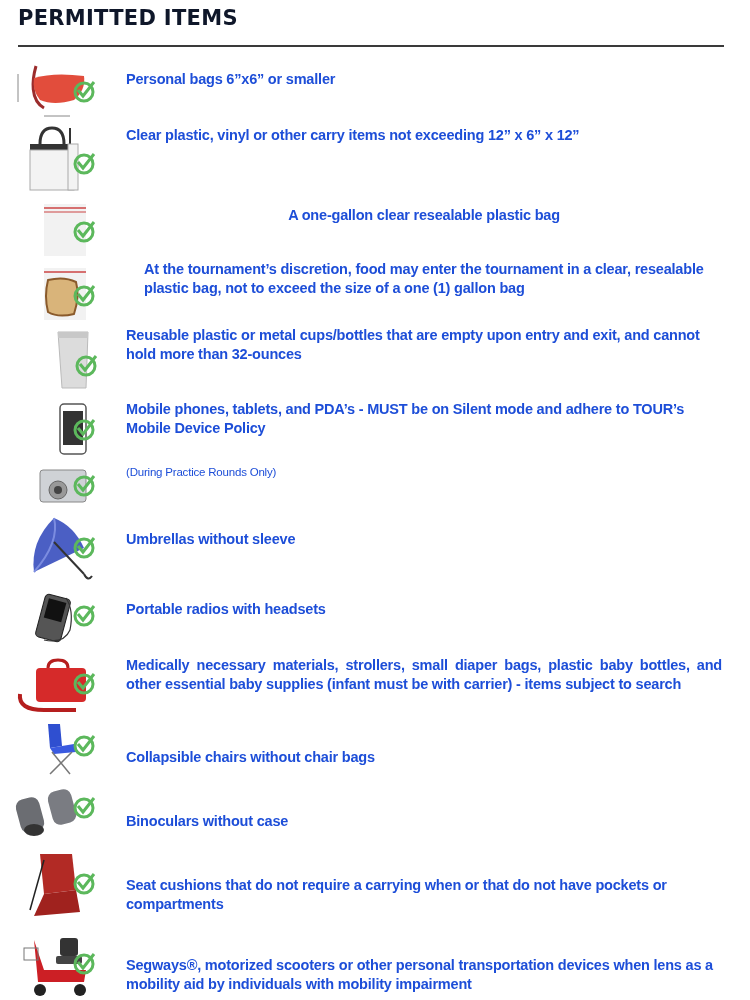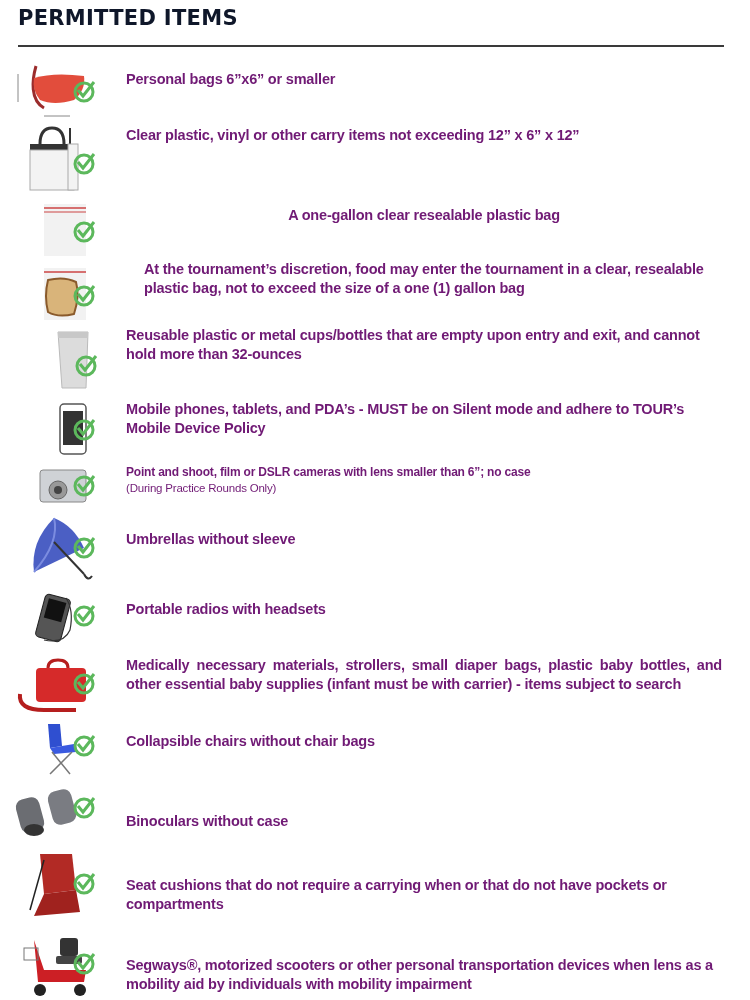"Personal bags 6”x6” or smaller" .text { color: #701a75 -> #1d4ed8 }
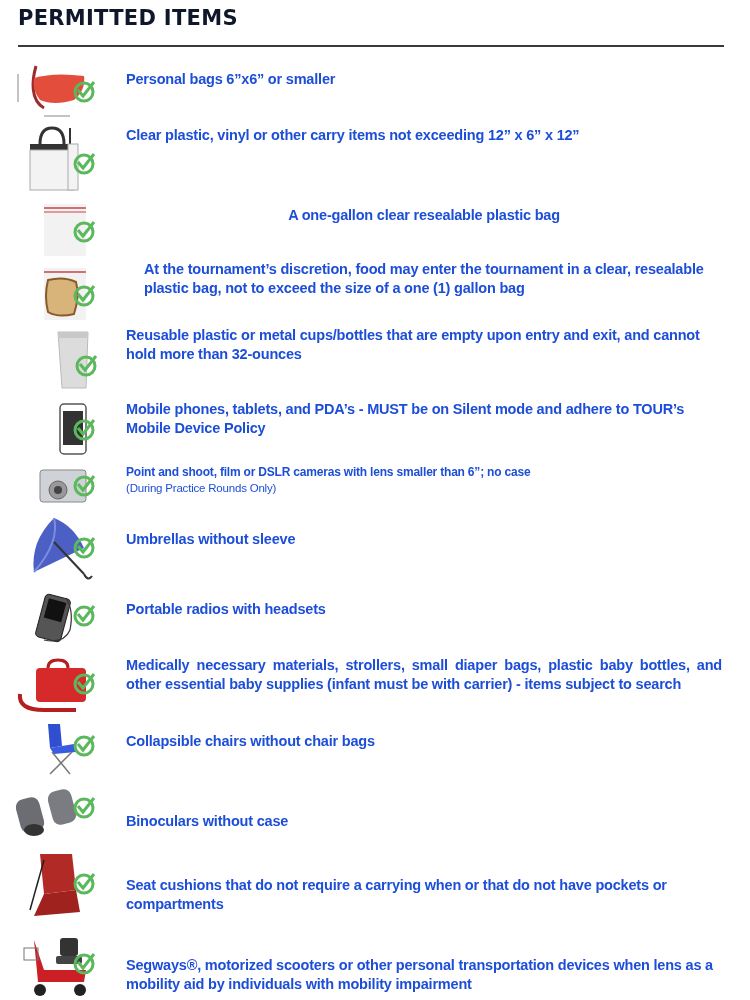"Point and shoot, film or" span { html: <span>Point and shoot, film or DSLR cameras with lens smaller than 6”; no case</span> -> none }
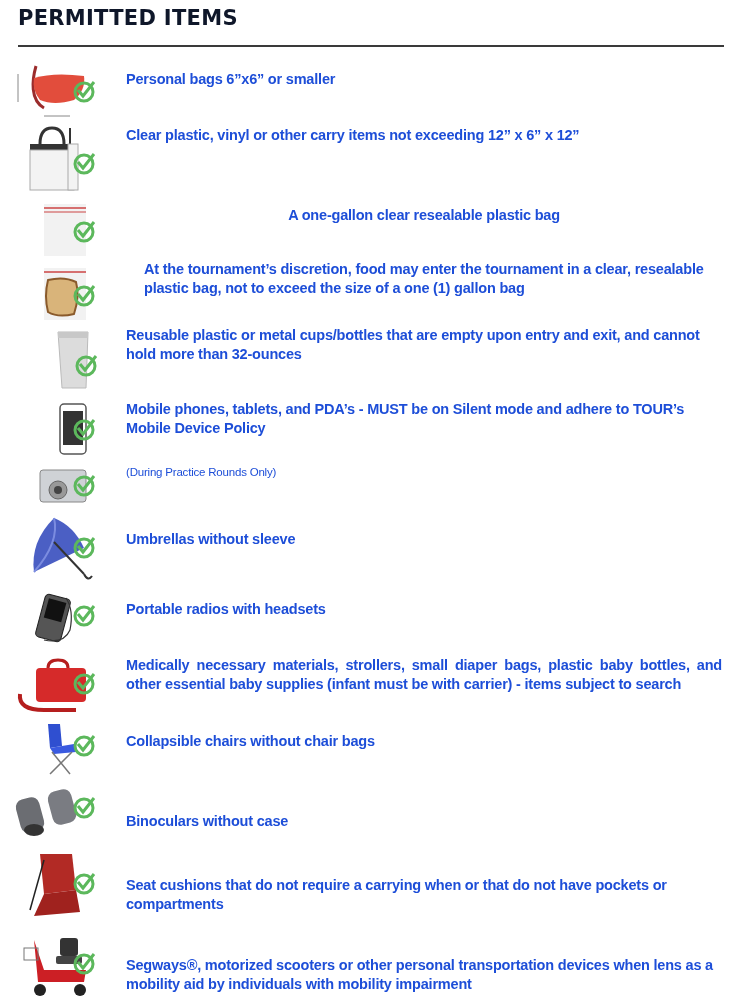"Collapsible chairs without chair bags" div.text { top: 10px -> 26px }
